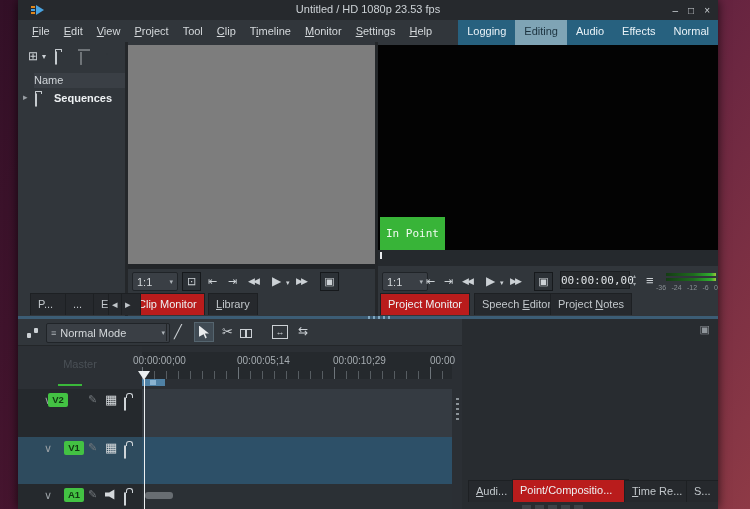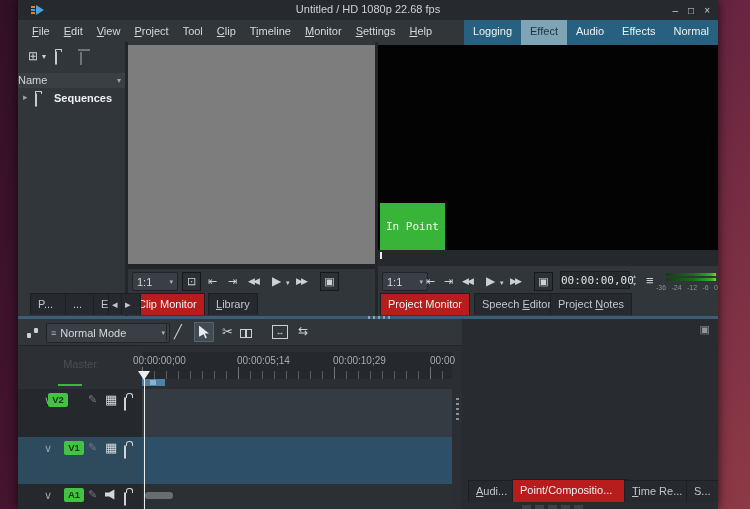"Untitled / HD 1080p 22.68" span.title { text: 22.68 -> 23.53 }
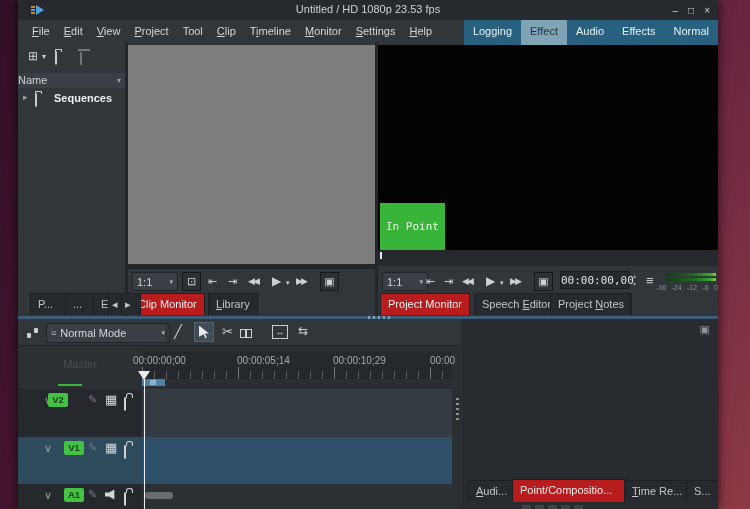"Effect" span.ws-tab { text: Effect -> Editing }
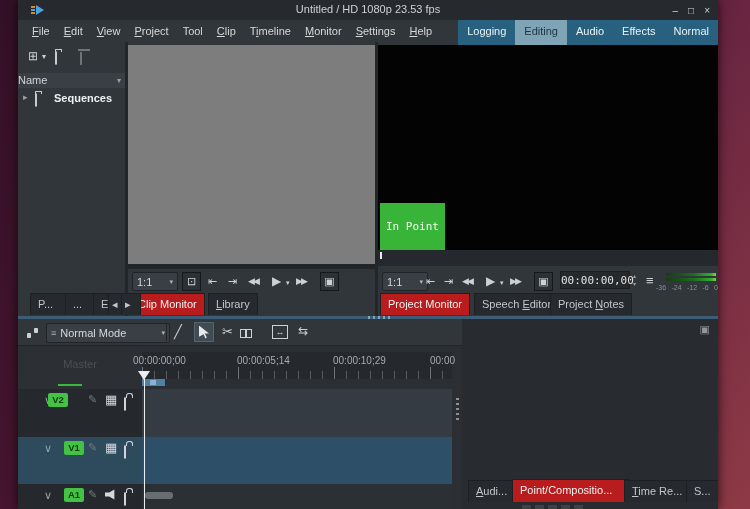"Name" div.abs { left: 0 -> 16px }
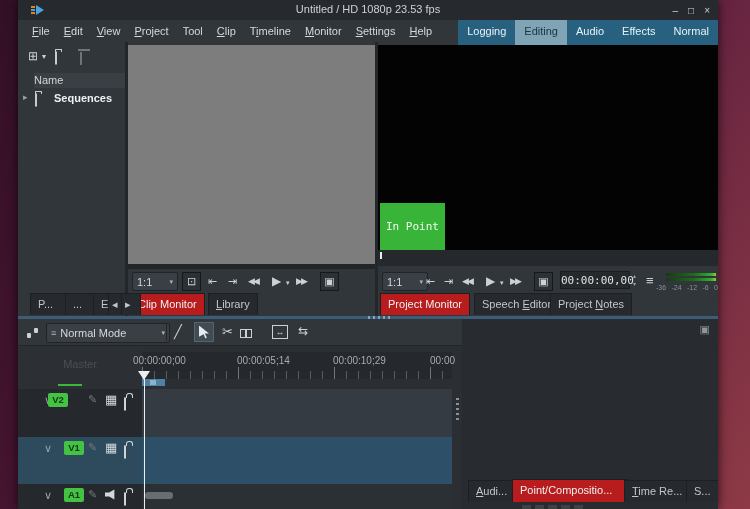"In Point" span.abs { padding: 17px 6px -> 10px 6px }
